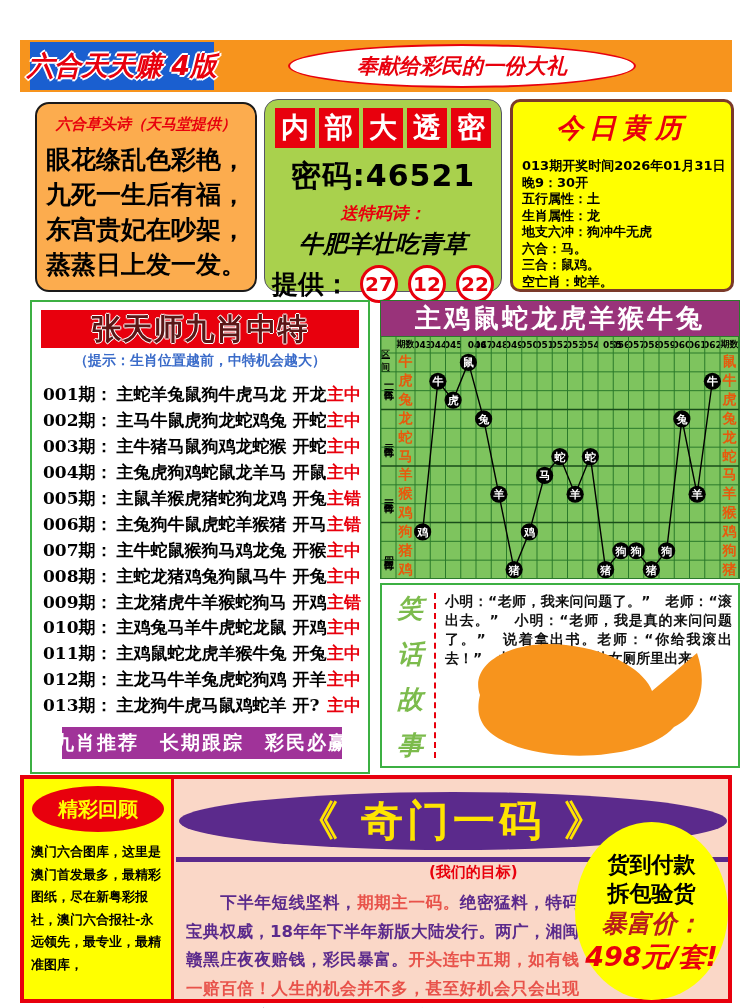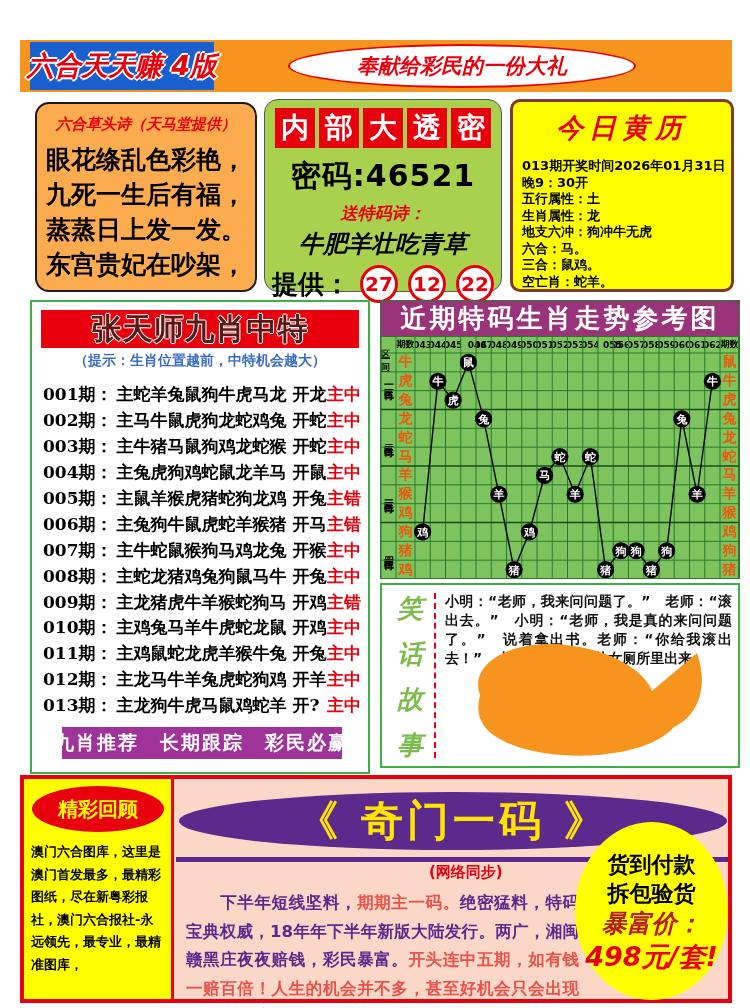"蒸蒸日上发一发。" div.poem-line { order: before "东宫贵妃在吵架，" -> after "东宫贵妃在吵架，" }
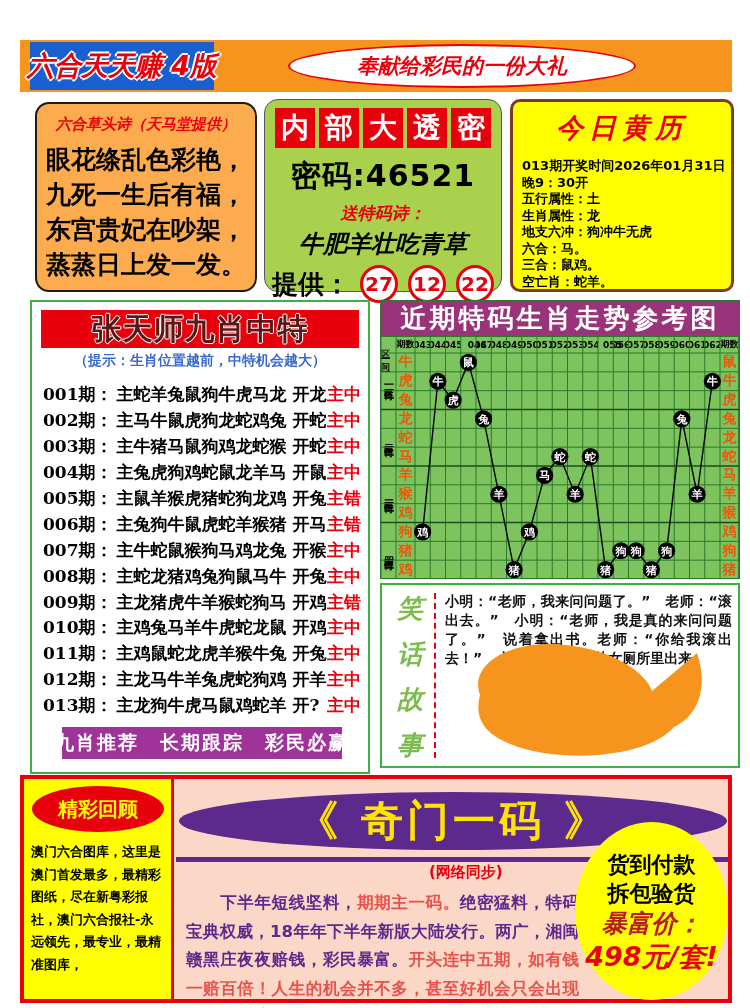"近期特码生肖走势参考图" div.chart-title { text: 近期特码生肖走势参考图 -> 主鸡鼠蛇龙虎羊猴牛兔 }
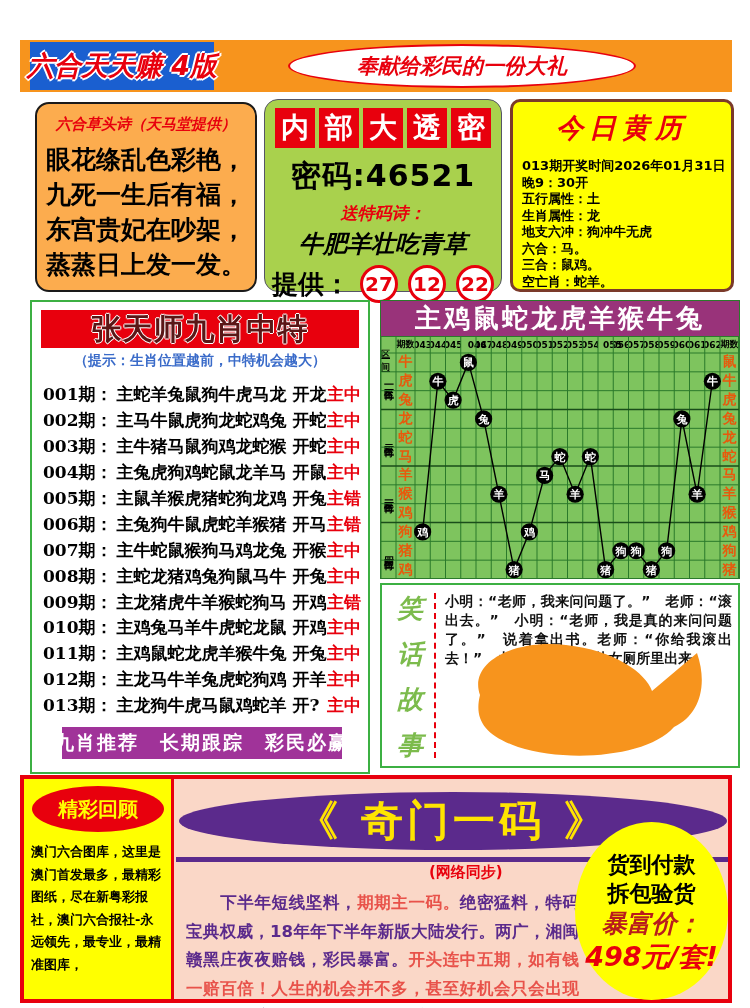"(网络同步)" div.sync-note { text: 网络同步 -> 我们的目标 }
